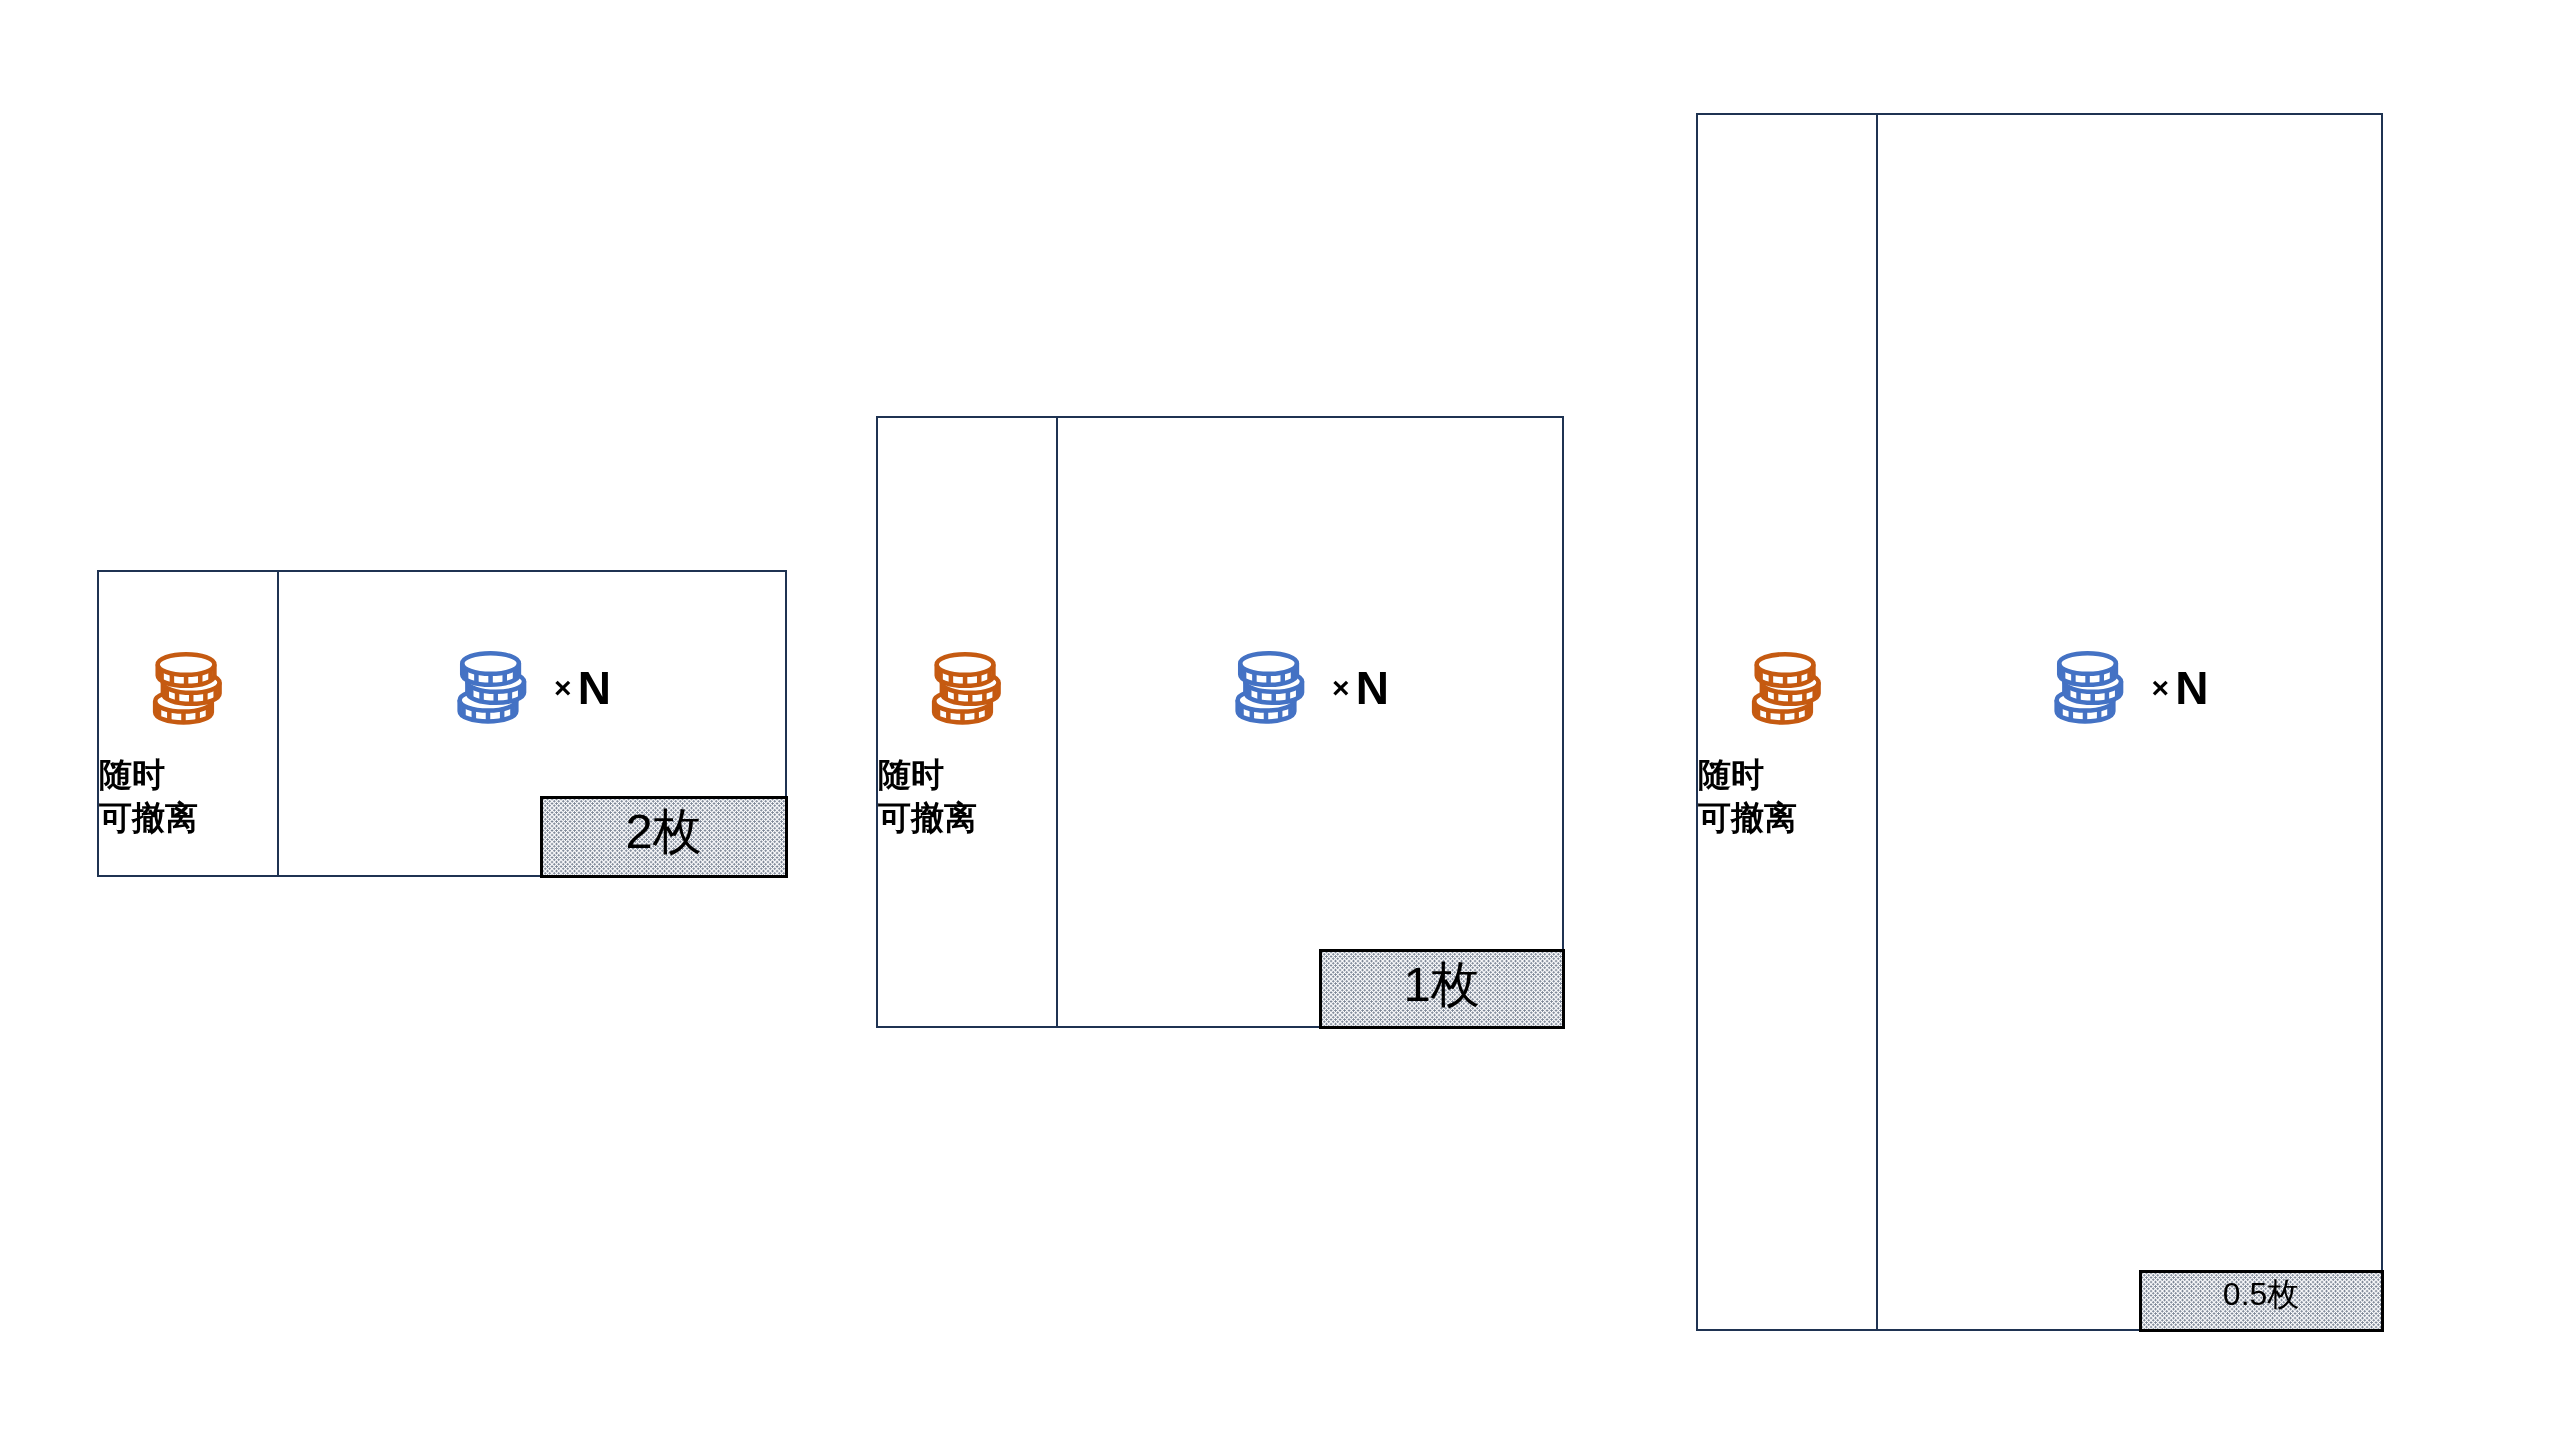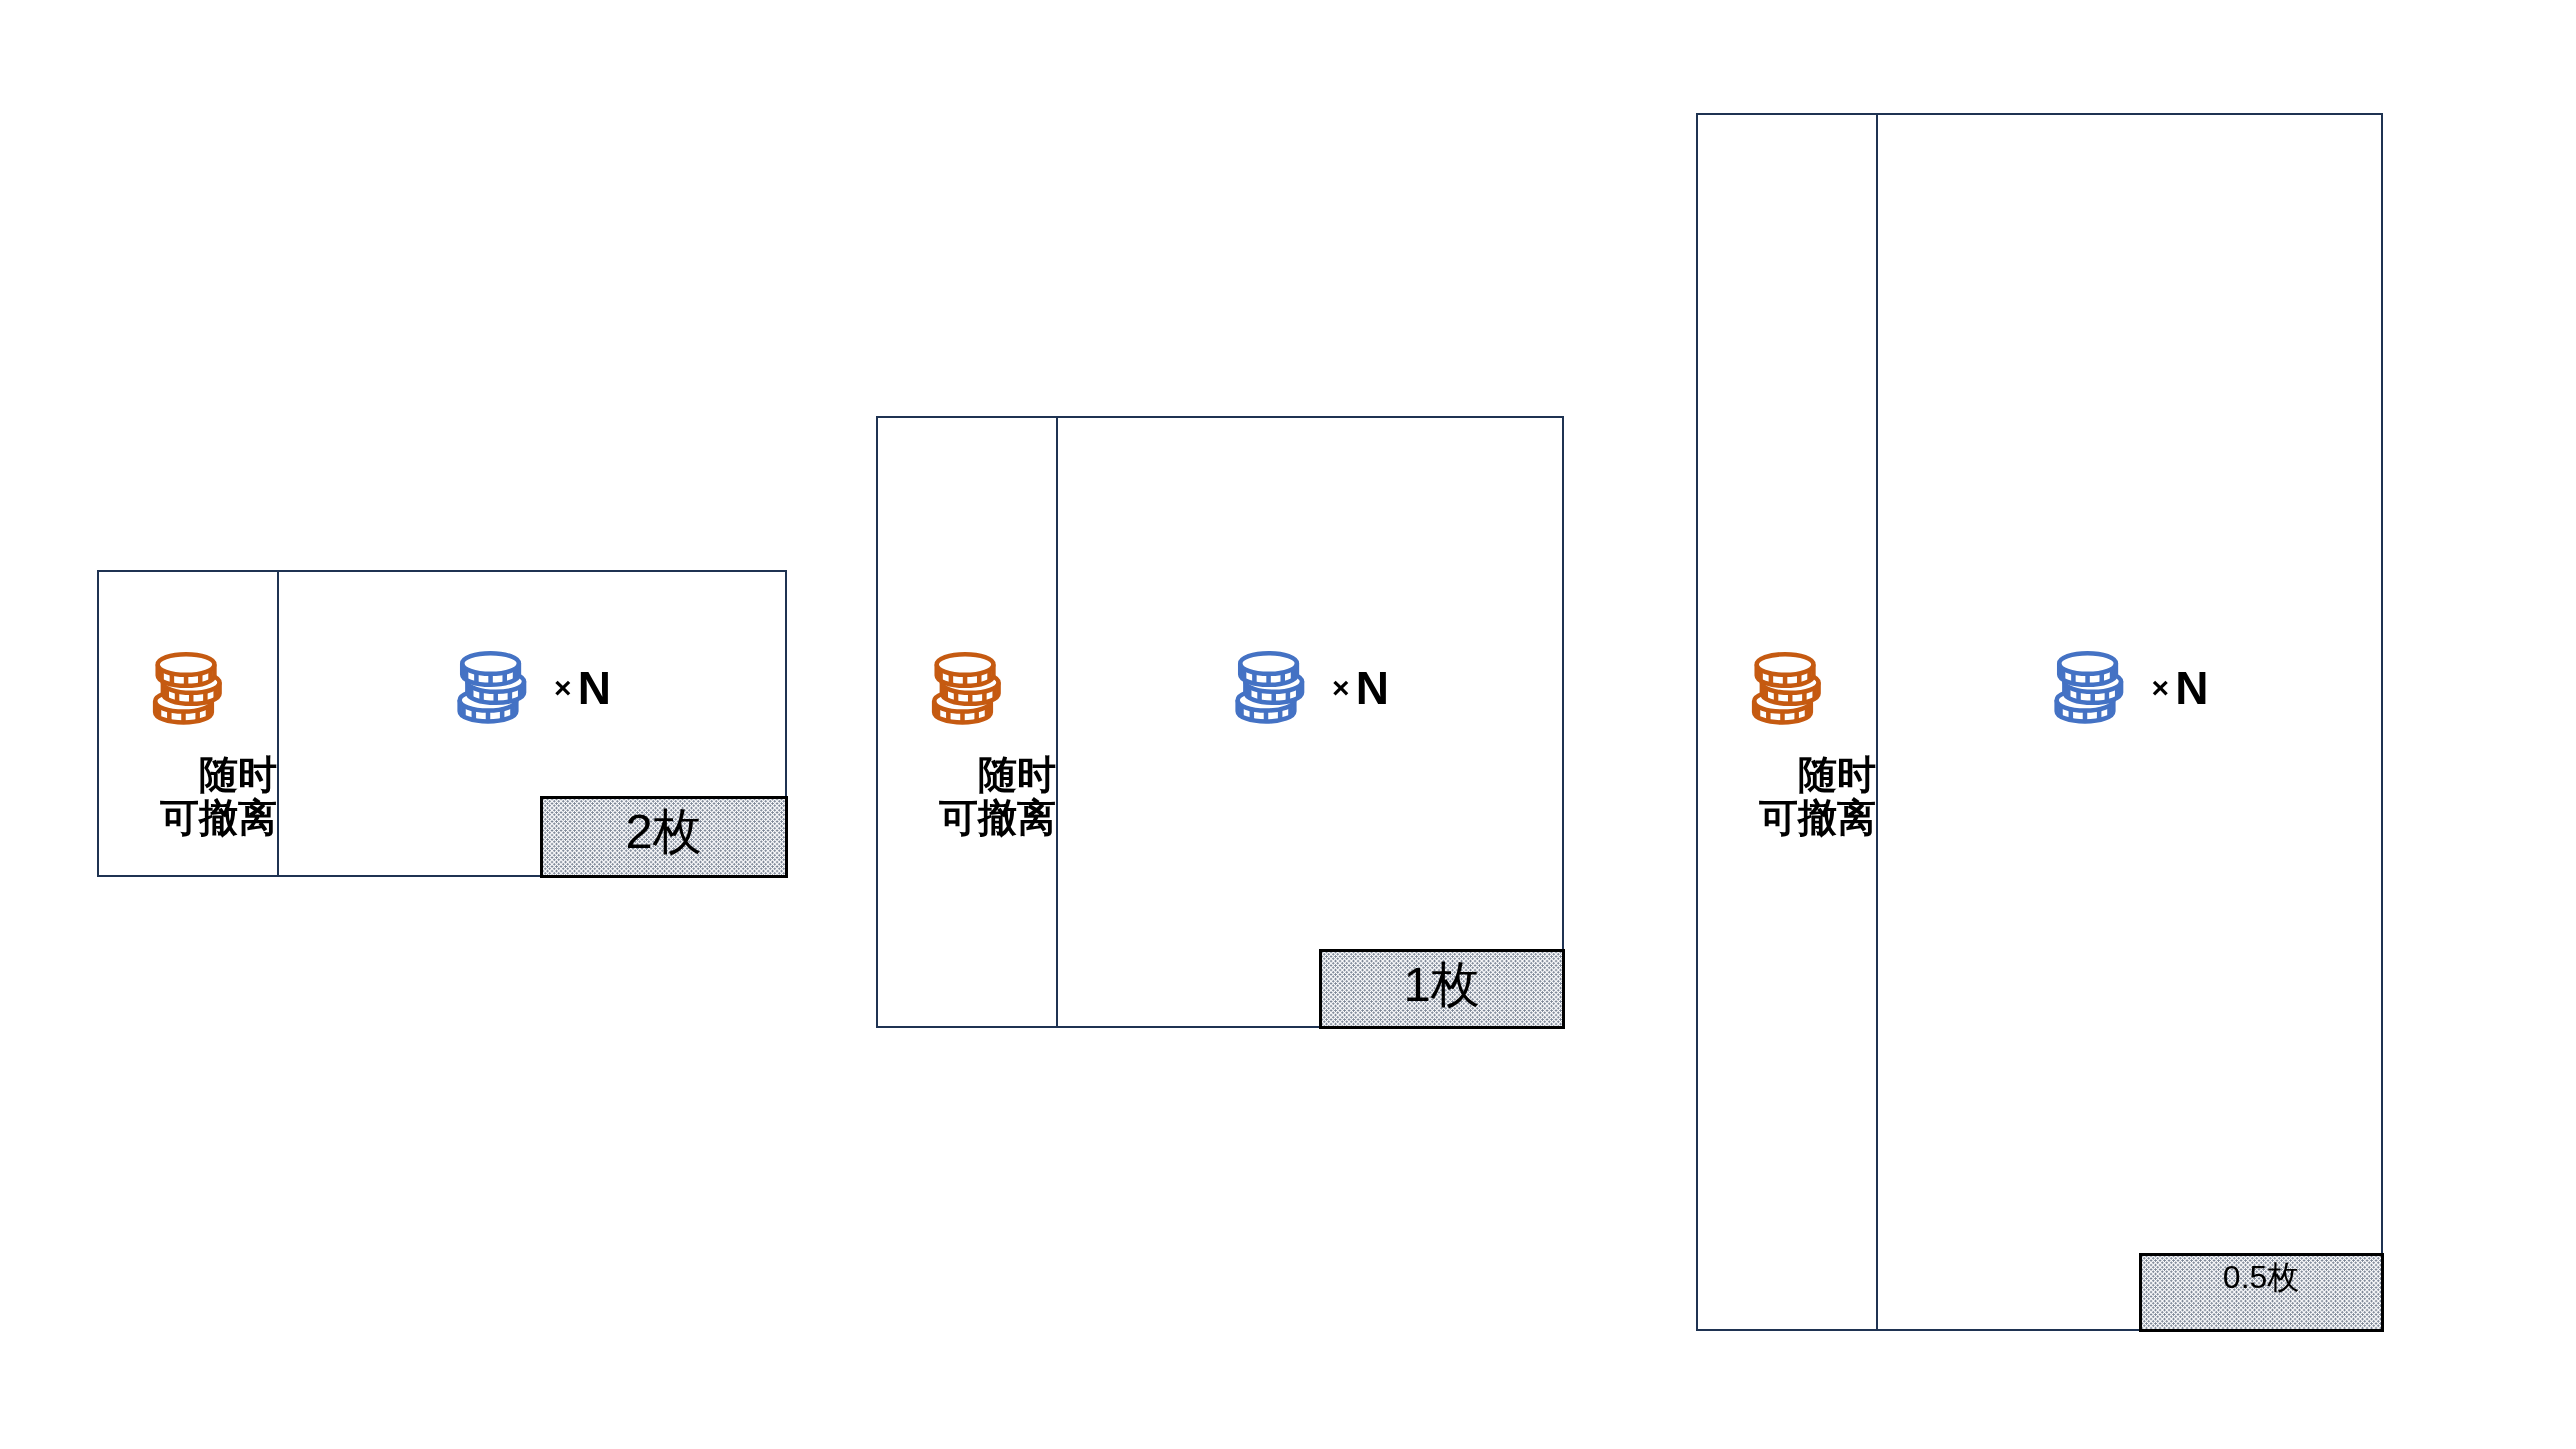"随时" .withdraw { font-size: 39px -> 33px; text-align: right -> left }
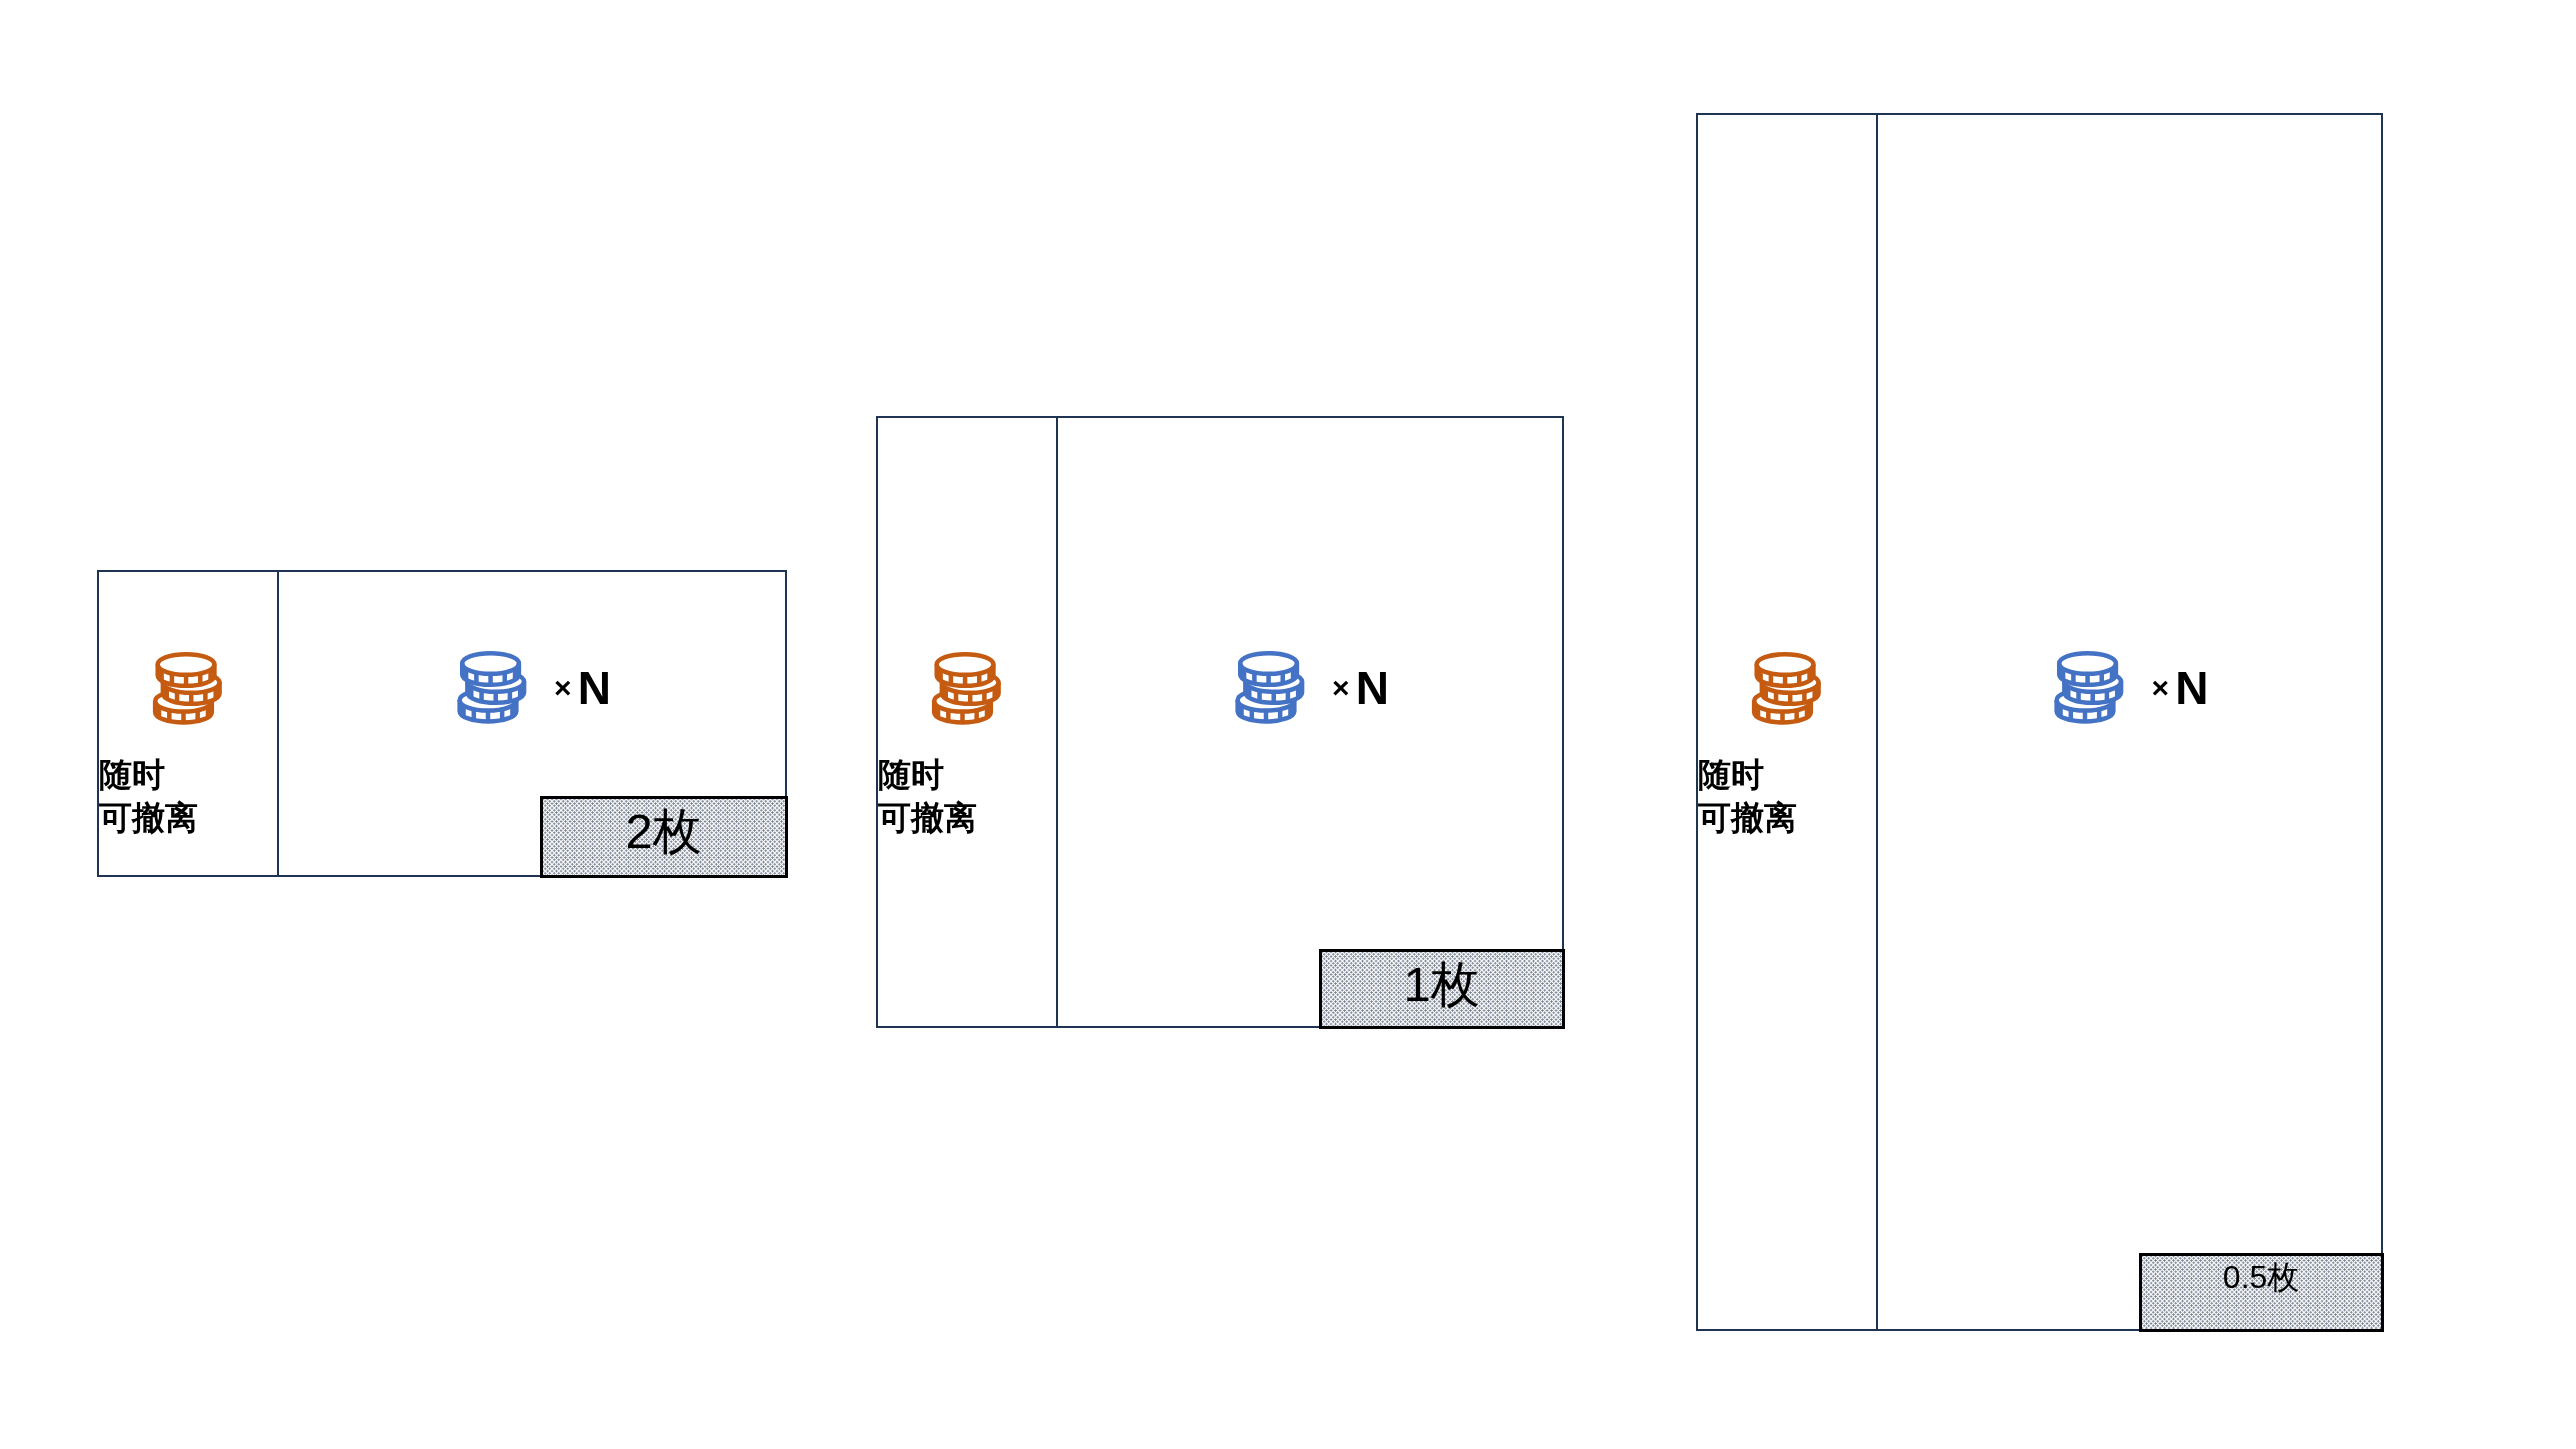"0.5枚" .d3 .badge { height: 79px -> 62px }
